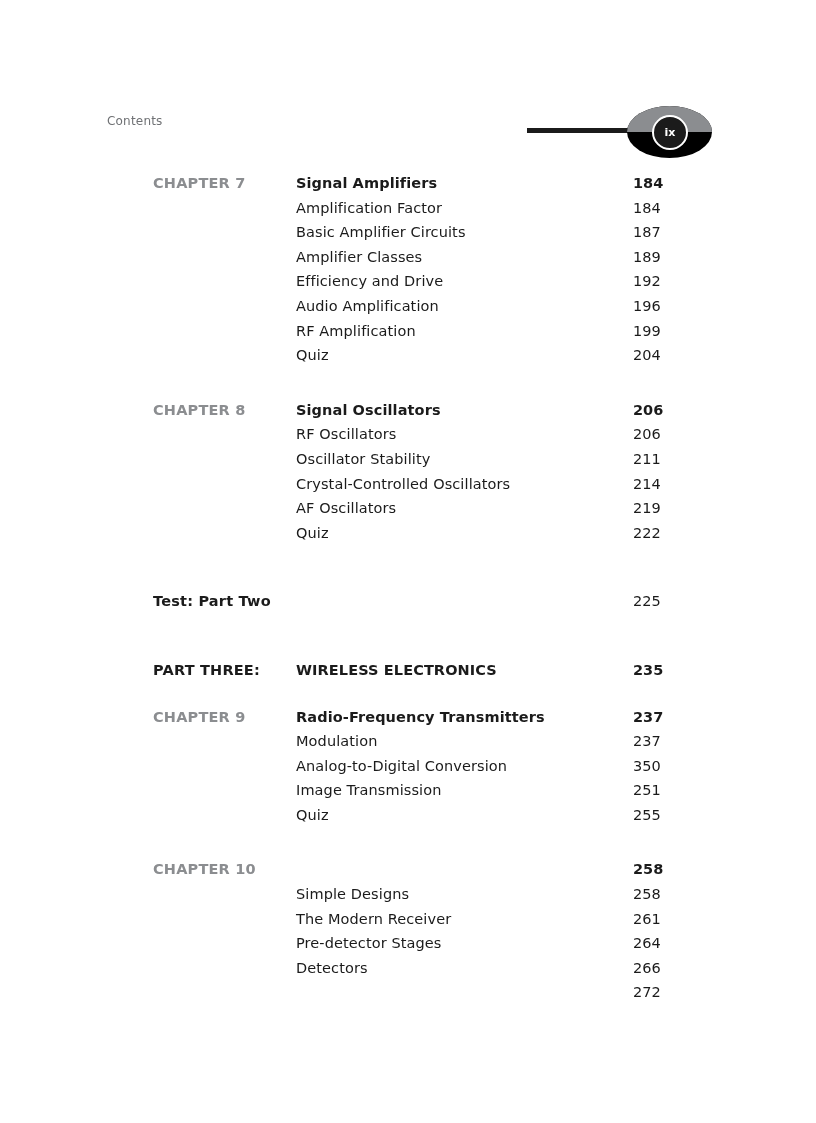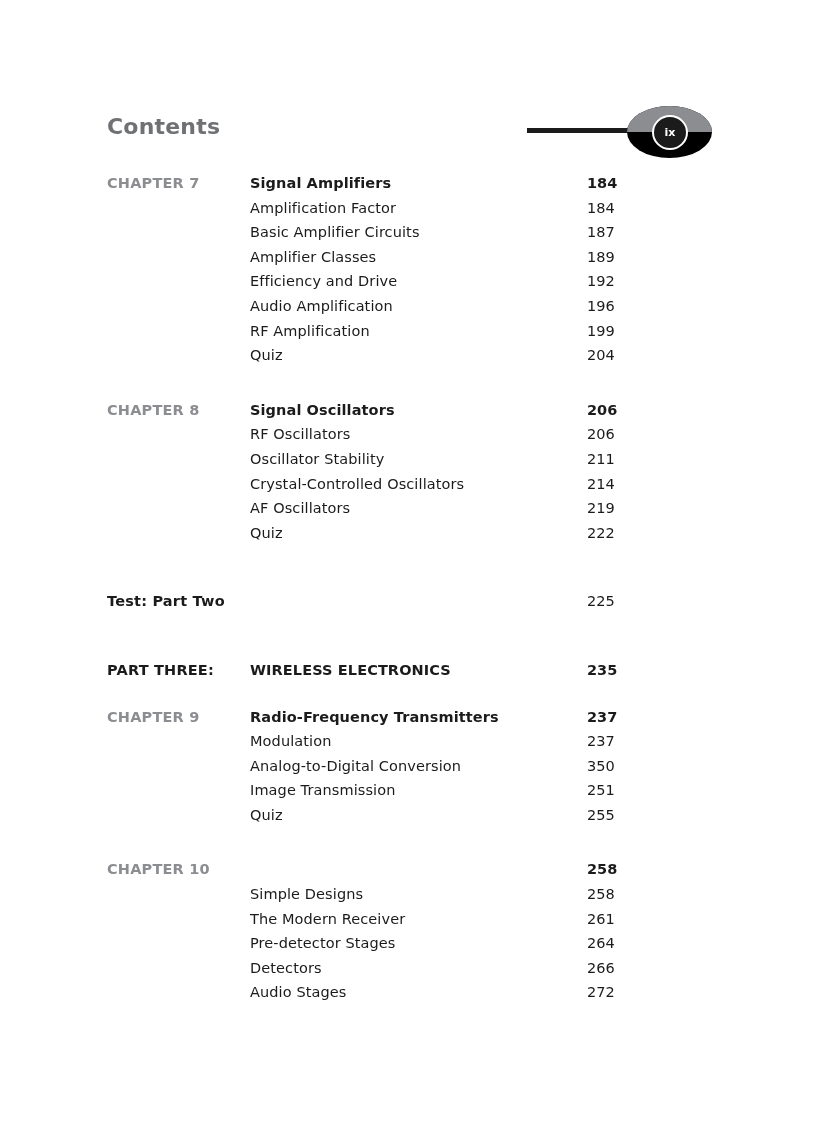"Contents" .header-title { font-size: 22px -> 12px; font-weight: bold -> normal }
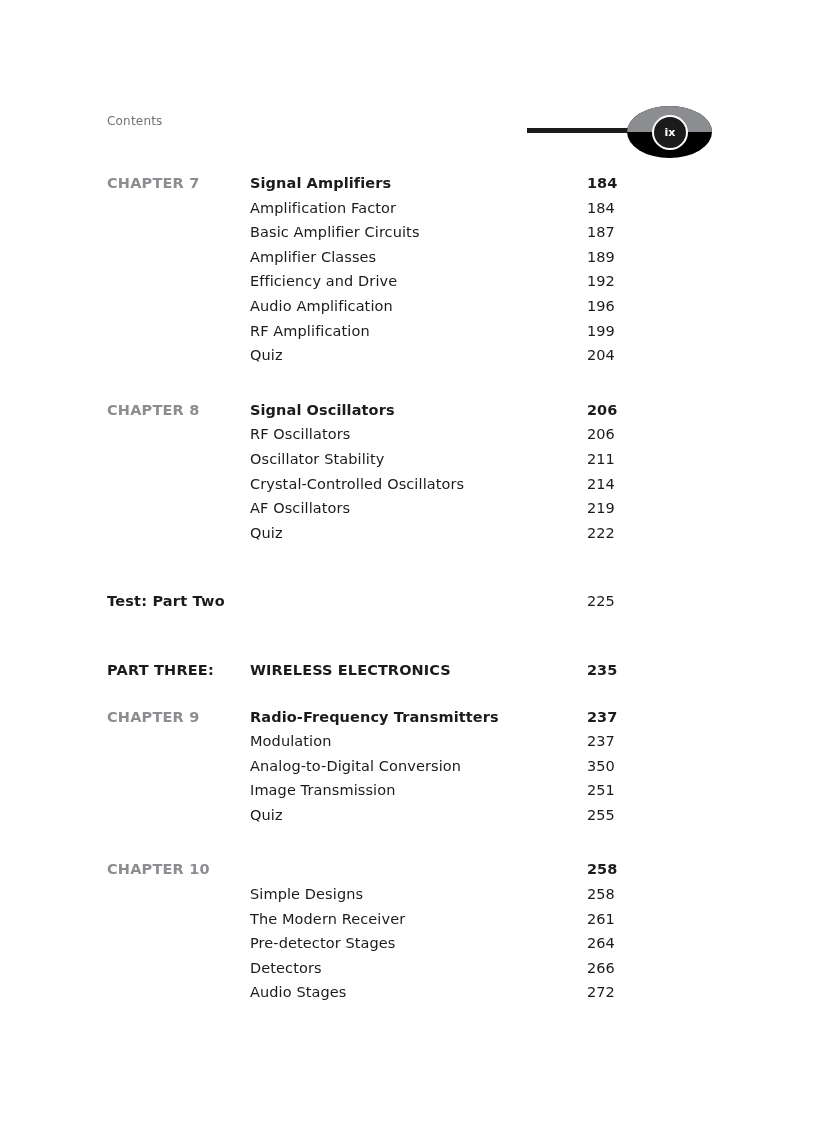"CHAPTER 7" .group { margin-left: none -> 46px }
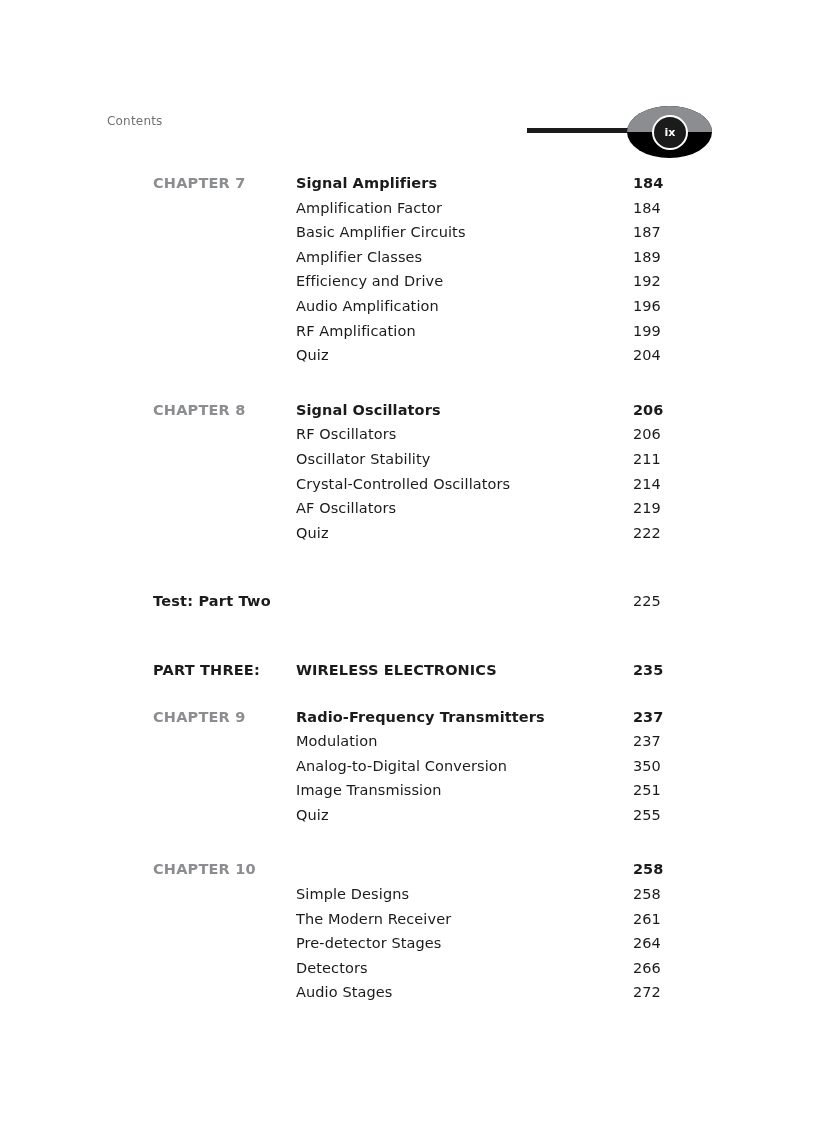"Audio Stages" div.col-title { html: <div>Audio Stages</div> -> none }
